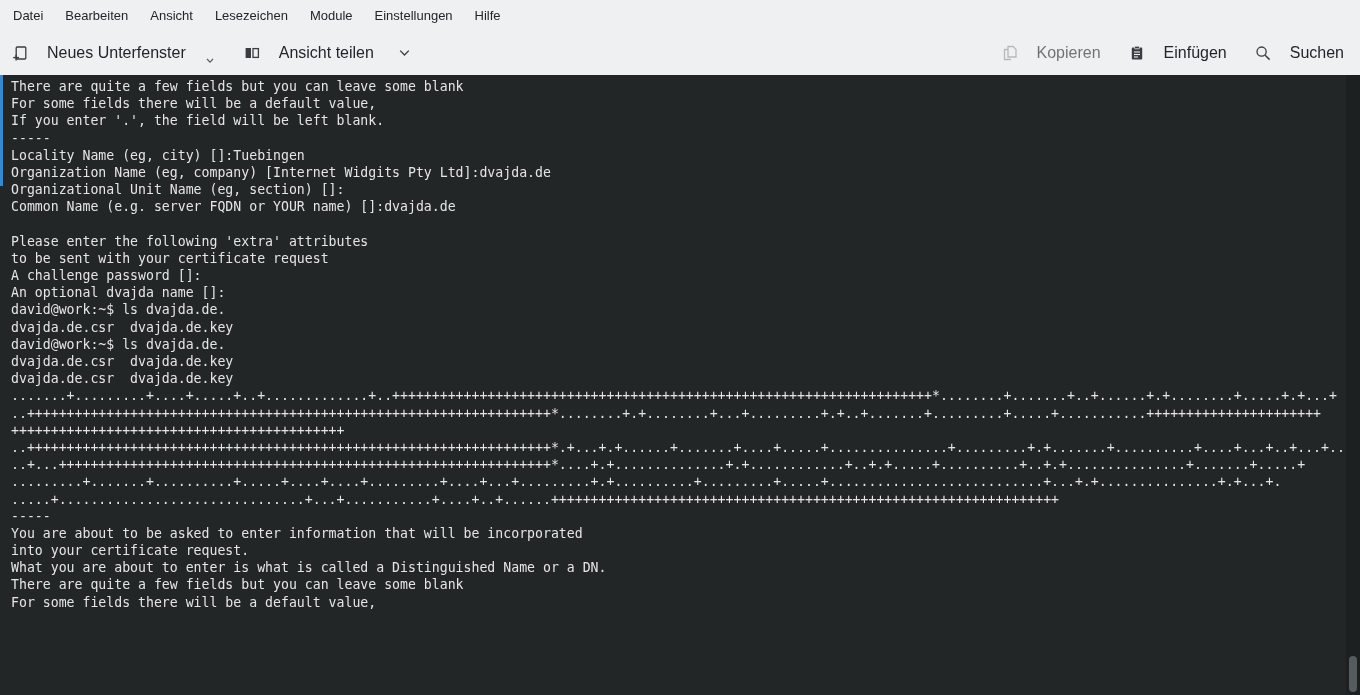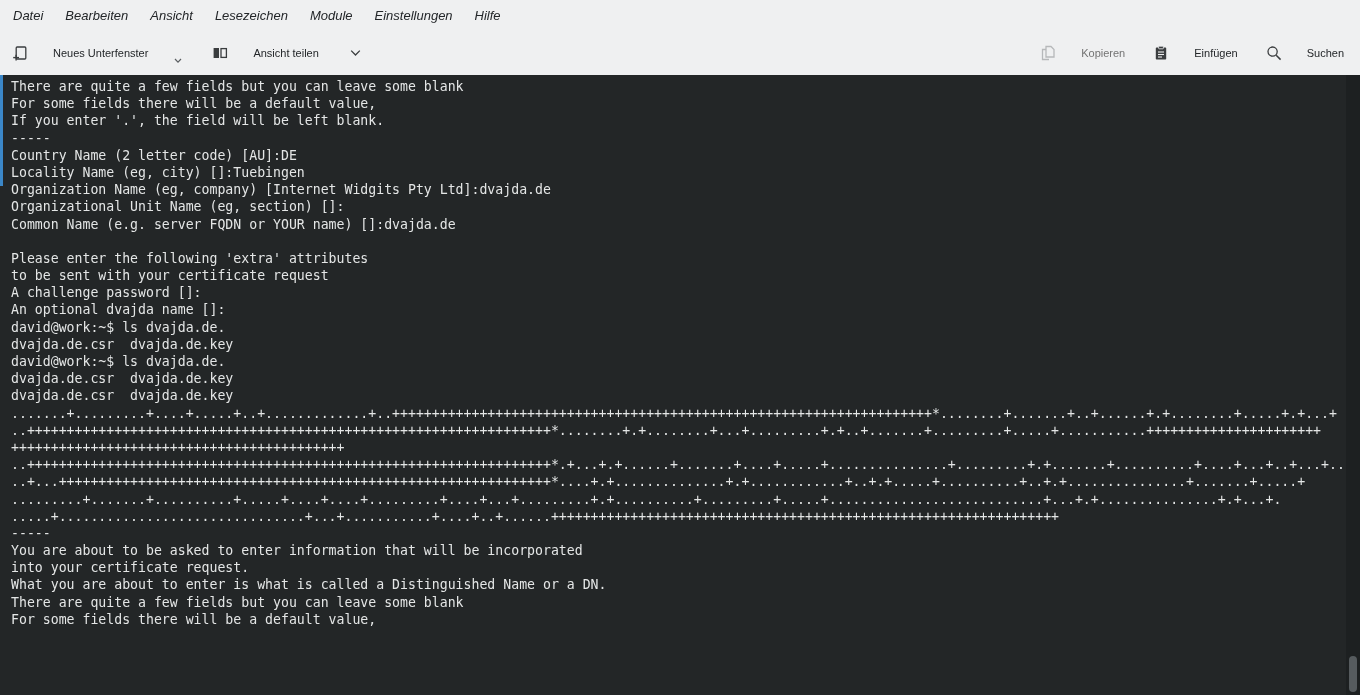"Datei" .menubar { font-style: italic -> none }
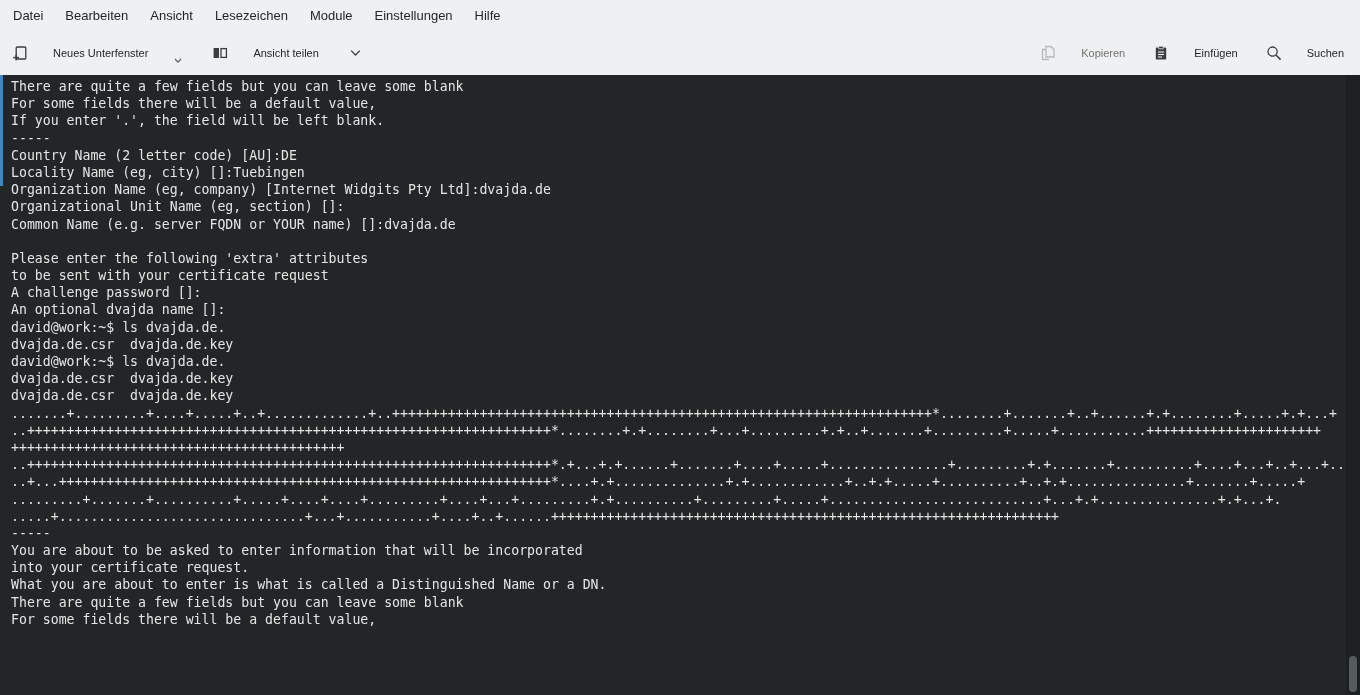"Neues Unterfenster" .tbtn { font-size: 11px -> 16px; gap: 25px -> 19px }
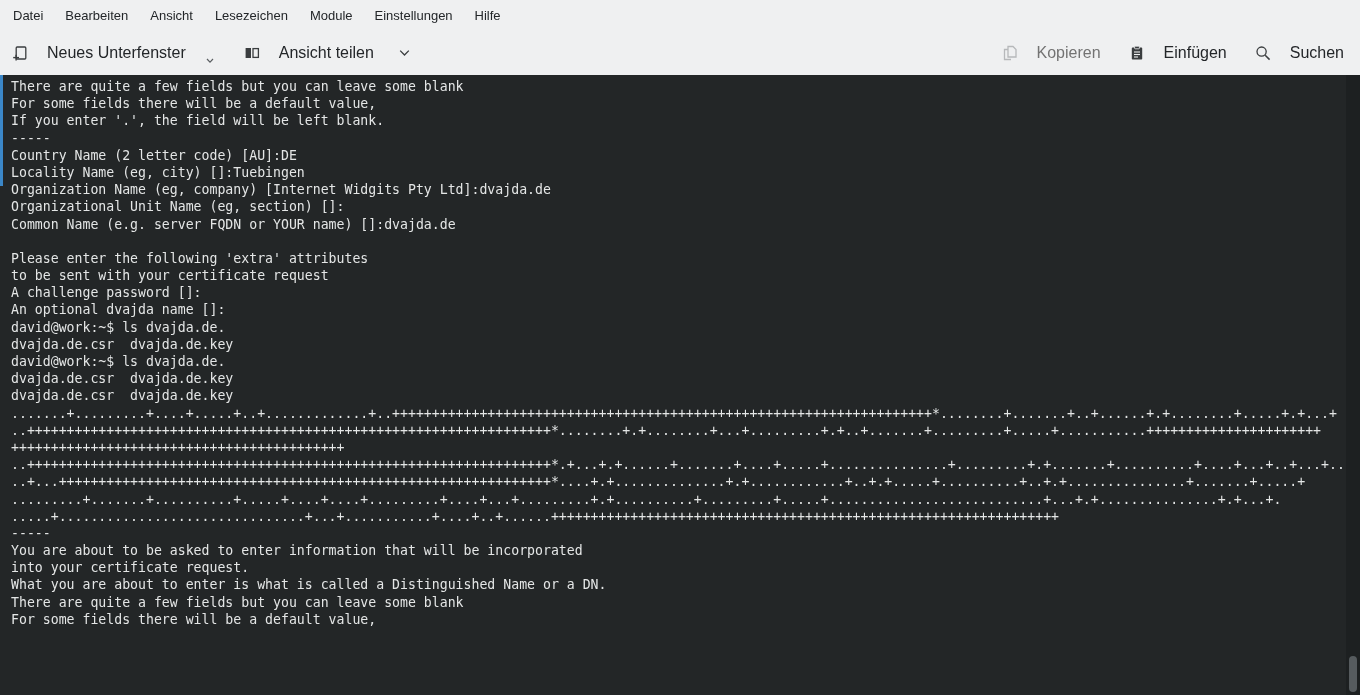"Country Name (2 letter code)" div.term-line { html: <div>Country Name (2 letter code) [AU]:DE</div> -> none }
